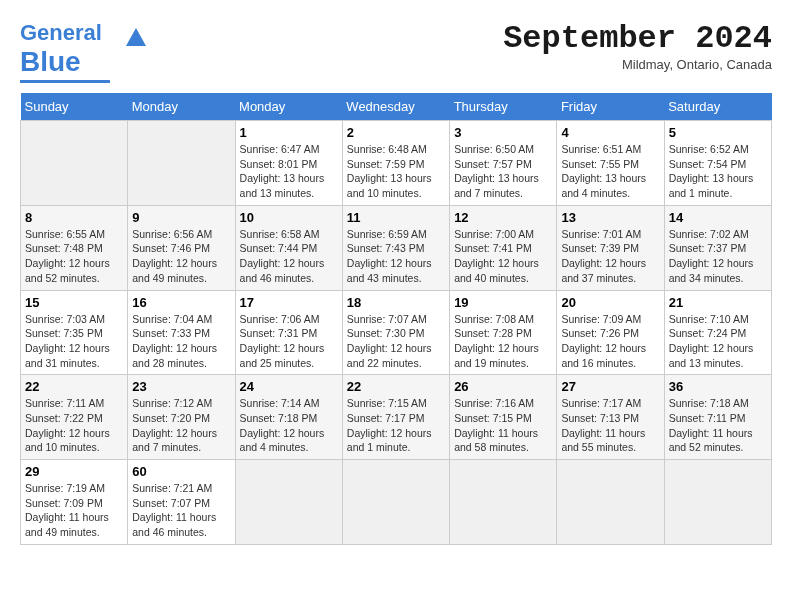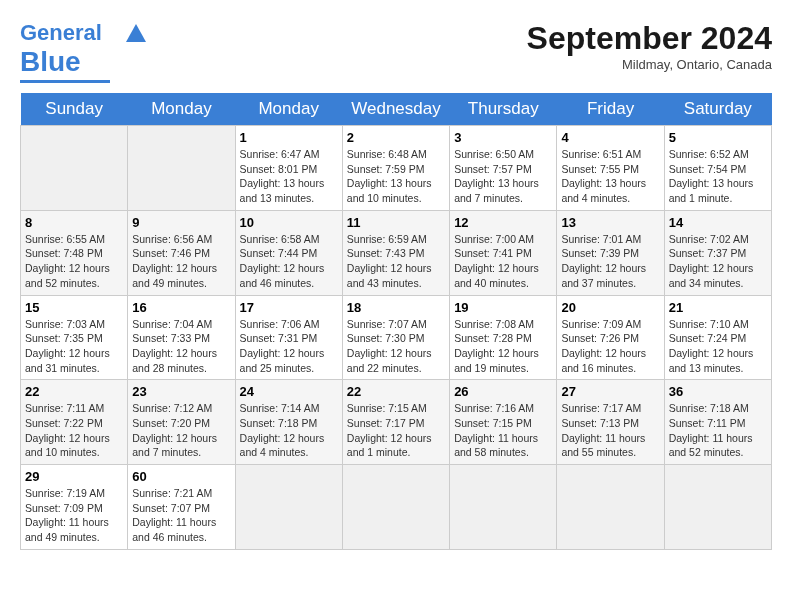"General" div { align-items: center -> flex-end }
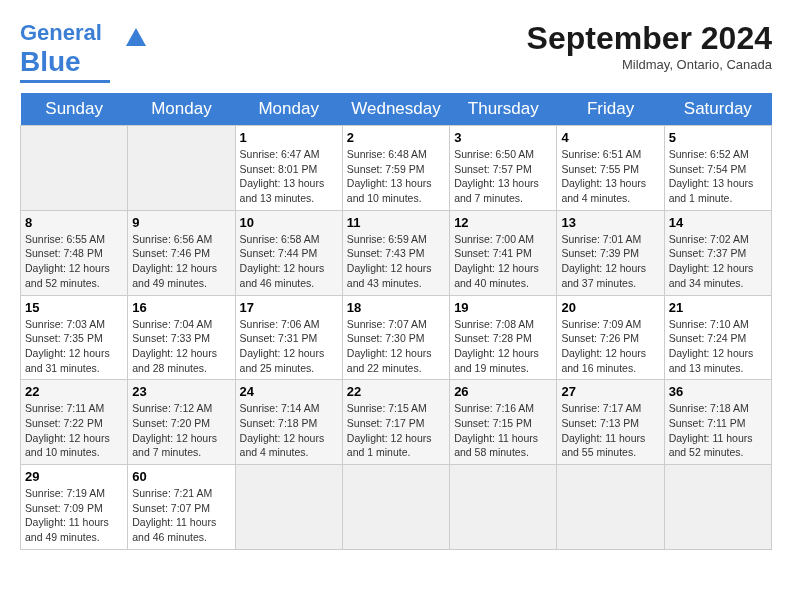"September 2024" .month-title { font-family: none -> Liberation Mono, monospace }
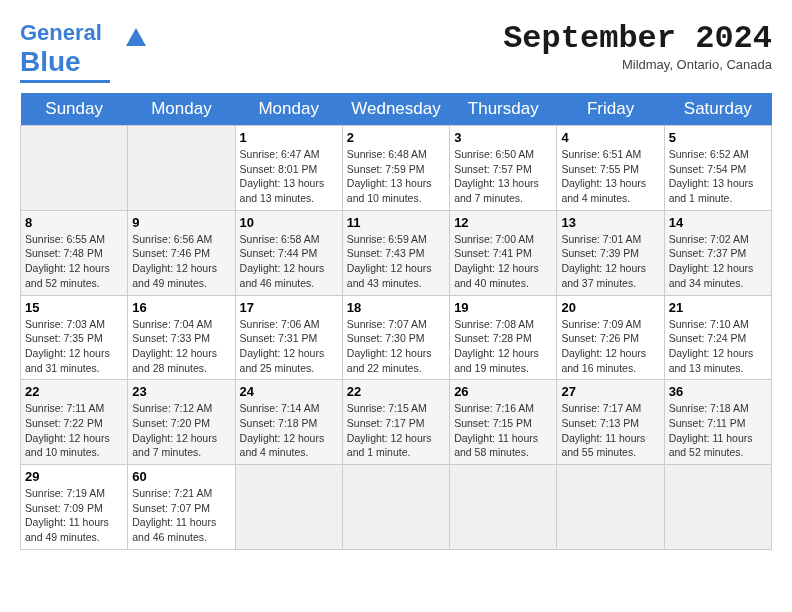"Sunday" thead tr th { font-size: 17px -> 13px; text-align: center -> left }
